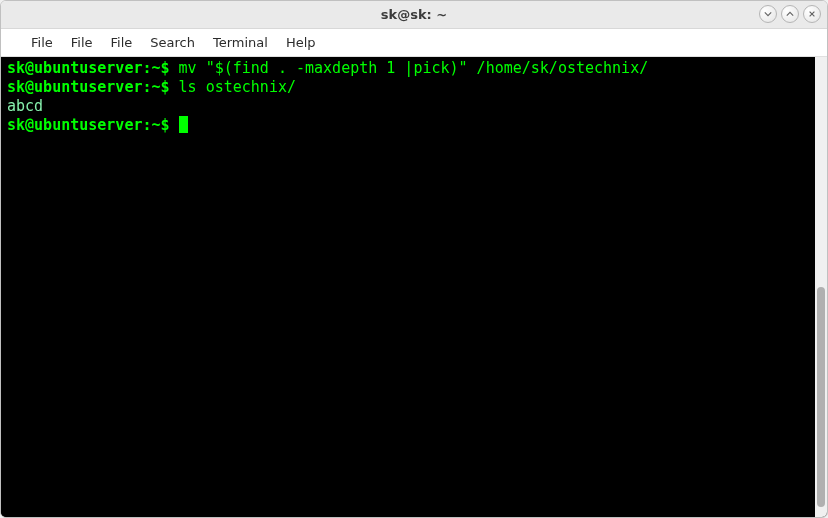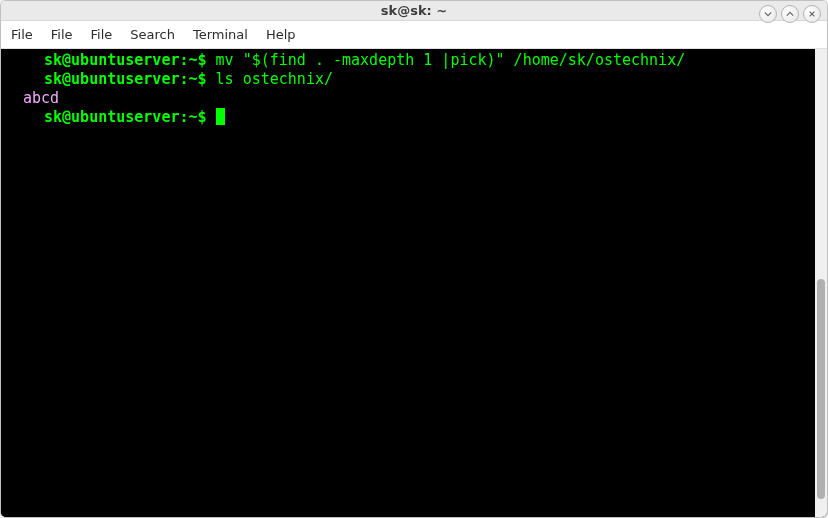"sk@sk: ~" .titlebar { height: 20px -> 28px }
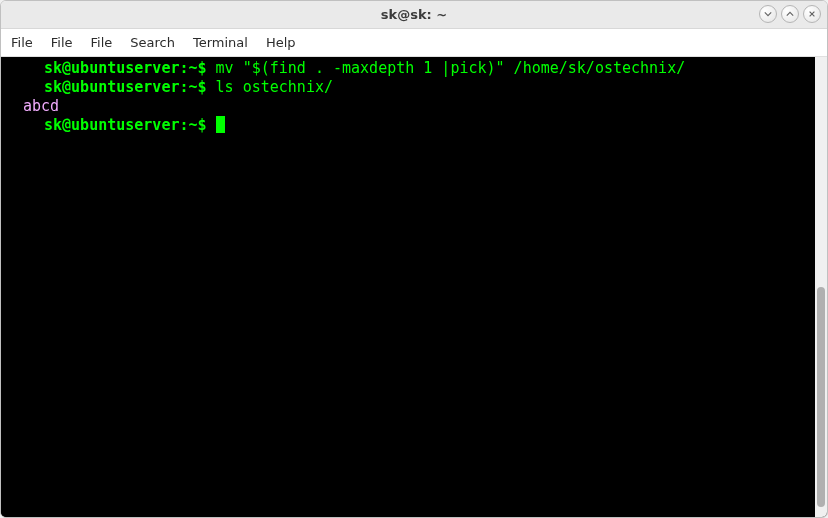"File" .menubar { padding: 0 2px -> 0 22px }
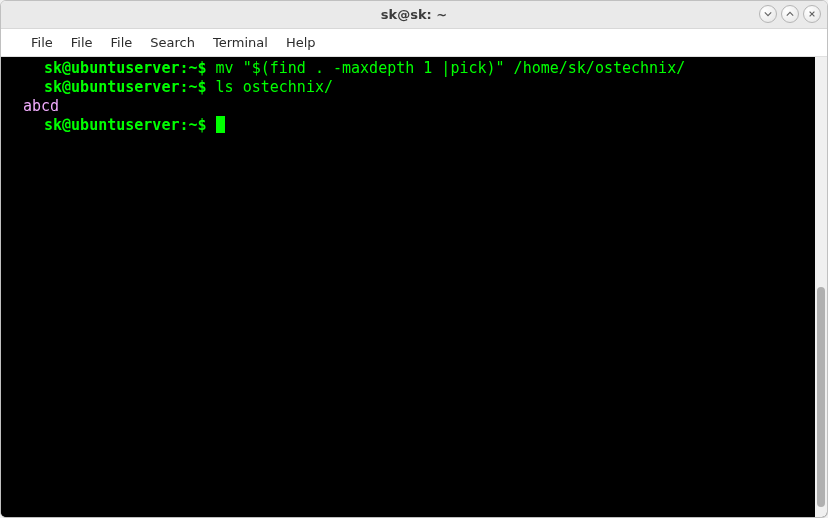"sk@ubuntuserver:~$" .prompt { margin-left: 37px -> none }
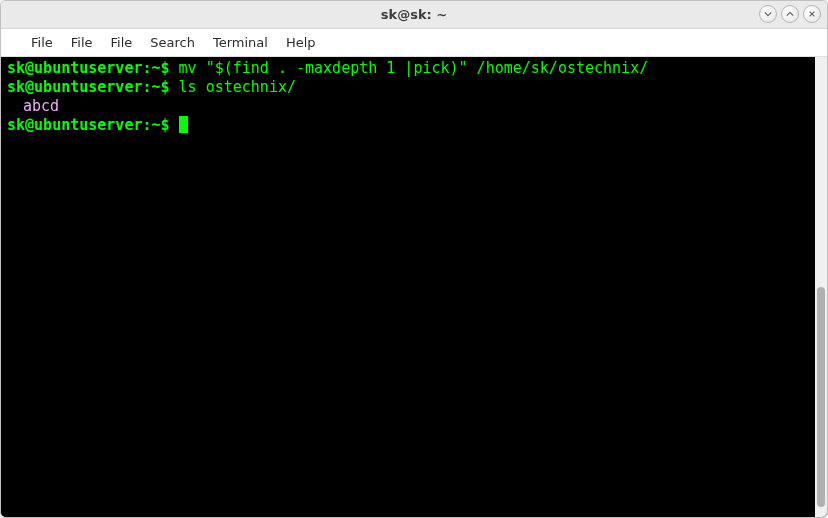"abcd" .output { color: #f0abfc -> #86efac; margin-left: 16px -> none }
